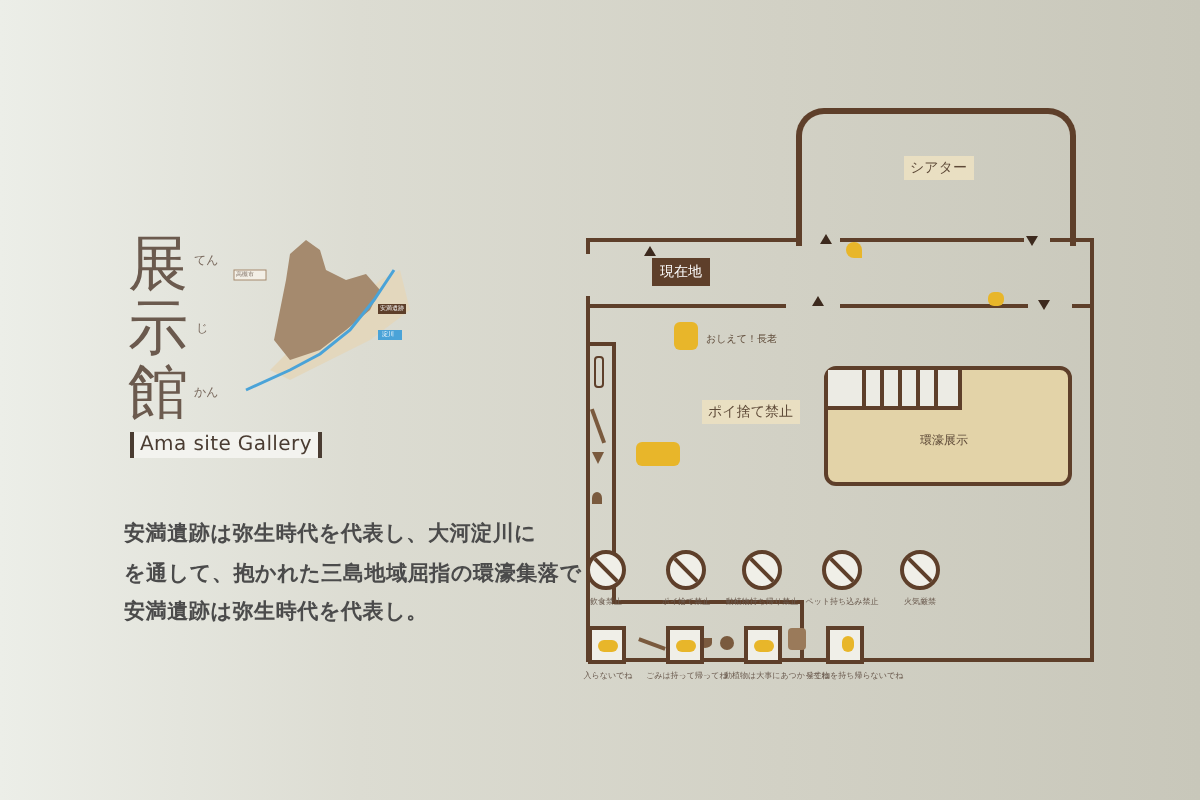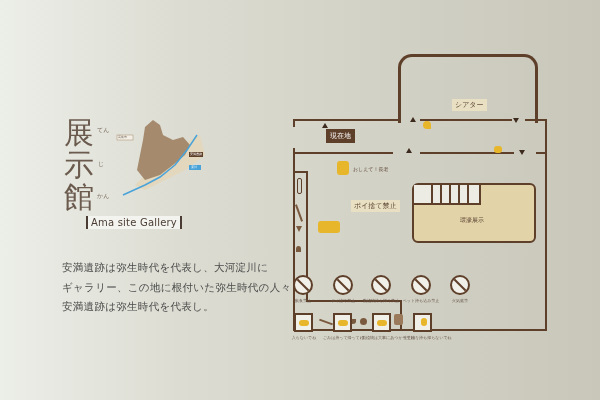"シアター" div.label-box { top: 99px -> 78px }
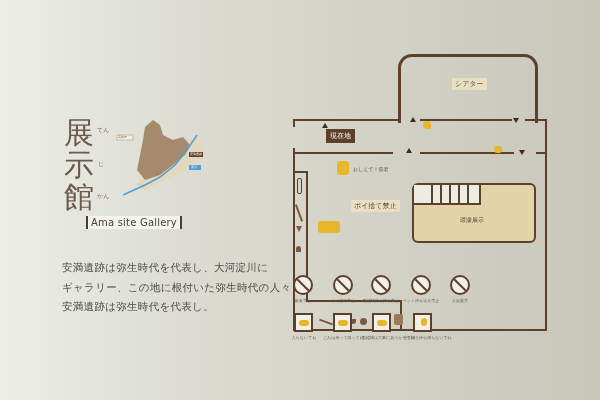"Ama site Gallery" .subtitle { margin-left: 21px -> none }
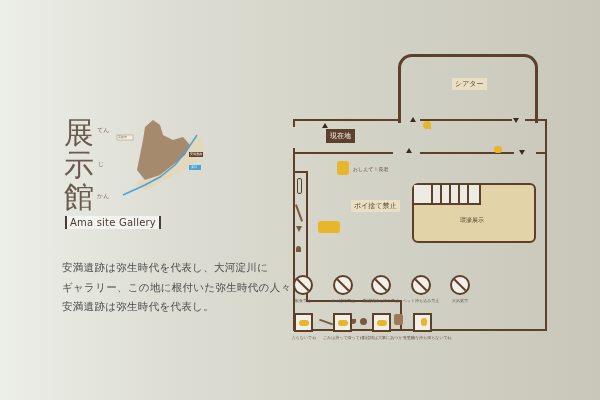"安満遺跡は弥生時代を代表し、大河淀川に" .desc { font-weight: none -> bold }
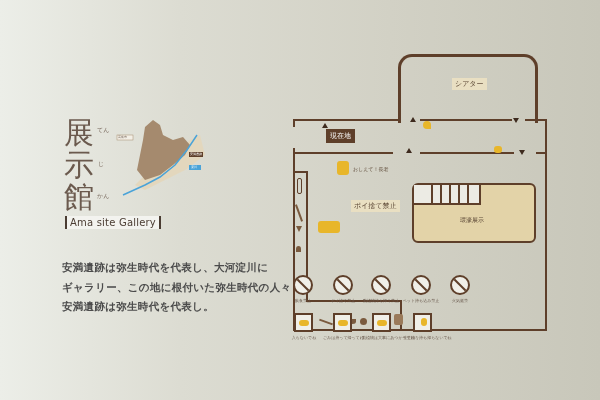"ギャラリー、この地に根付いた弥生時代の人々" div { text: ギャラリー、この地に根付いた弥生時代の人々 -> を通して、抱かれた三島地域屈指の環濠集落で }
